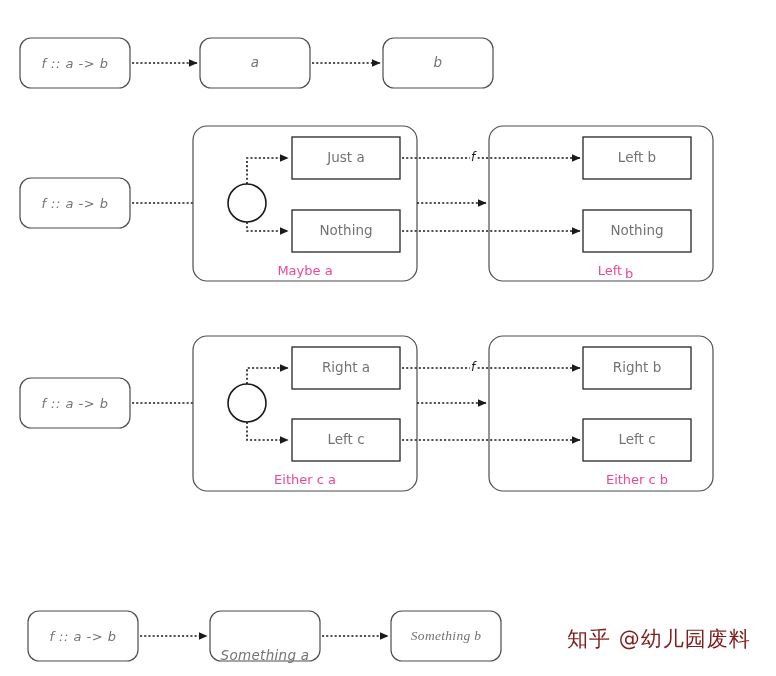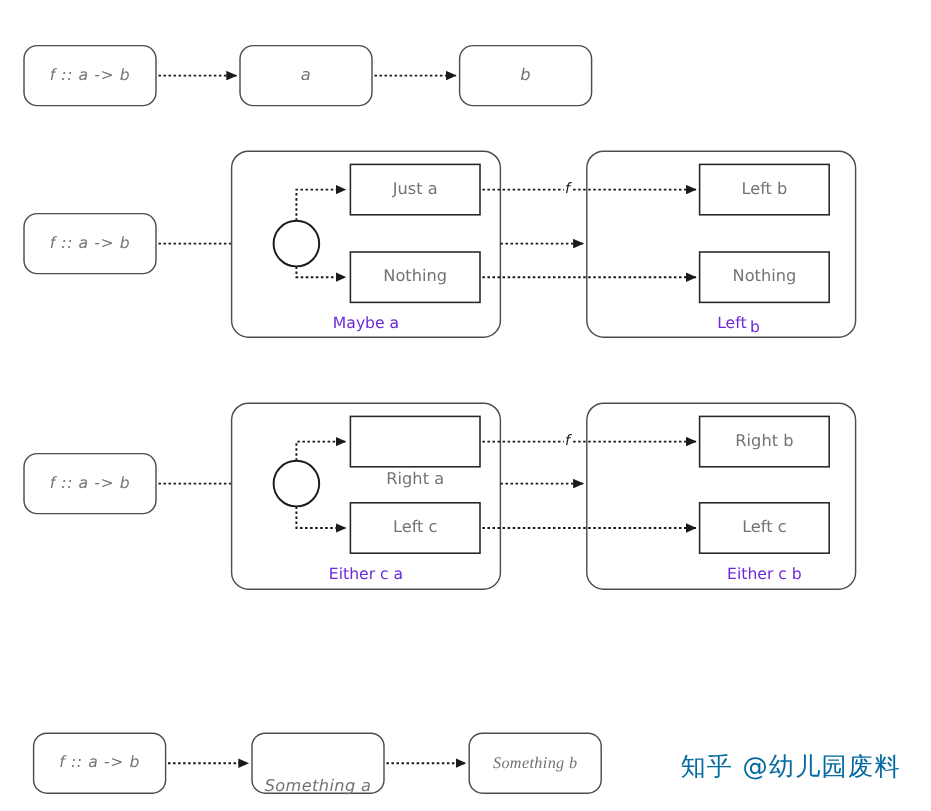"Maybe a" .container-label { color: #6d28d9 -> #ec4899 }
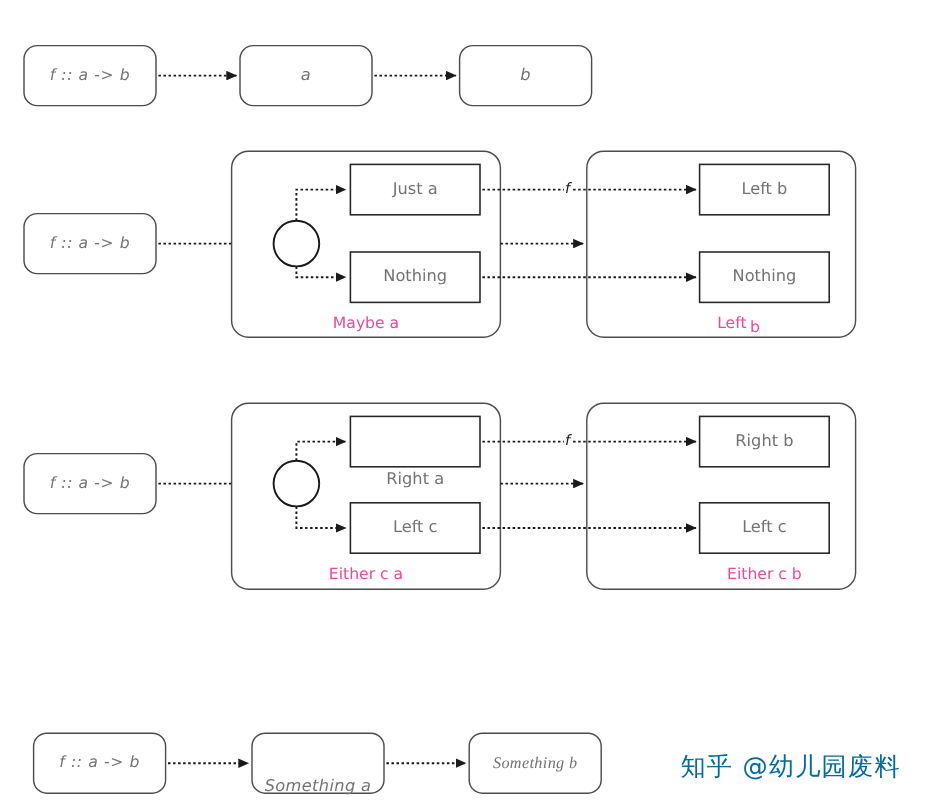"Right a" div.node-label { margin-top: 32px -> none }
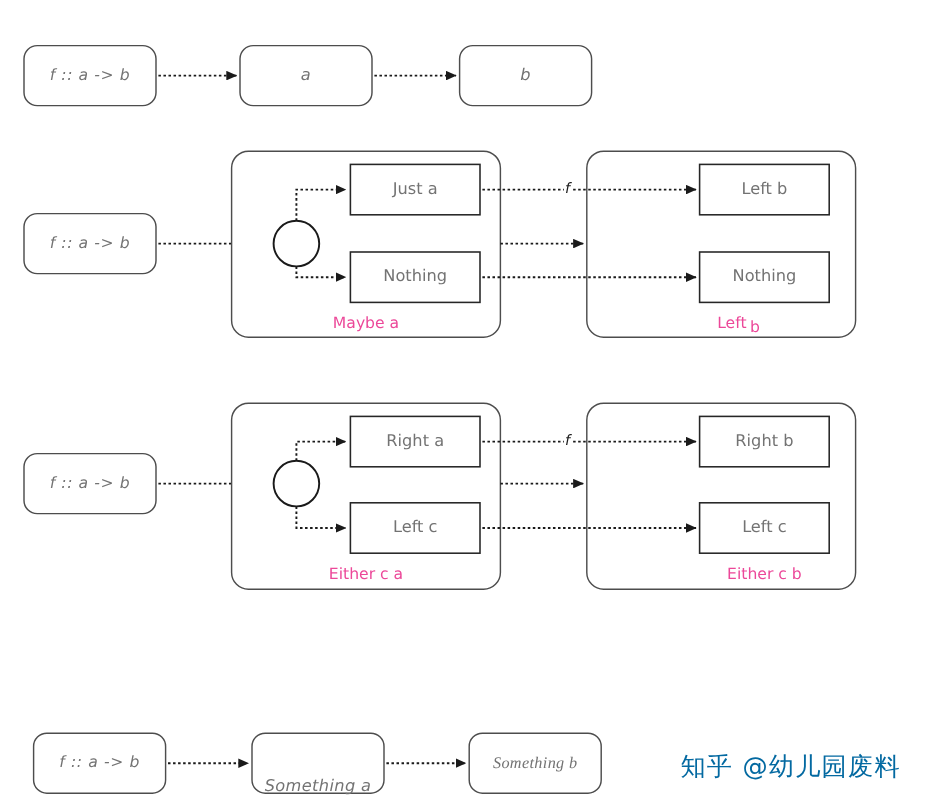"知乎 @幼儿园废料" #watermark { color: #0369a1 -> #7f1d1d }
